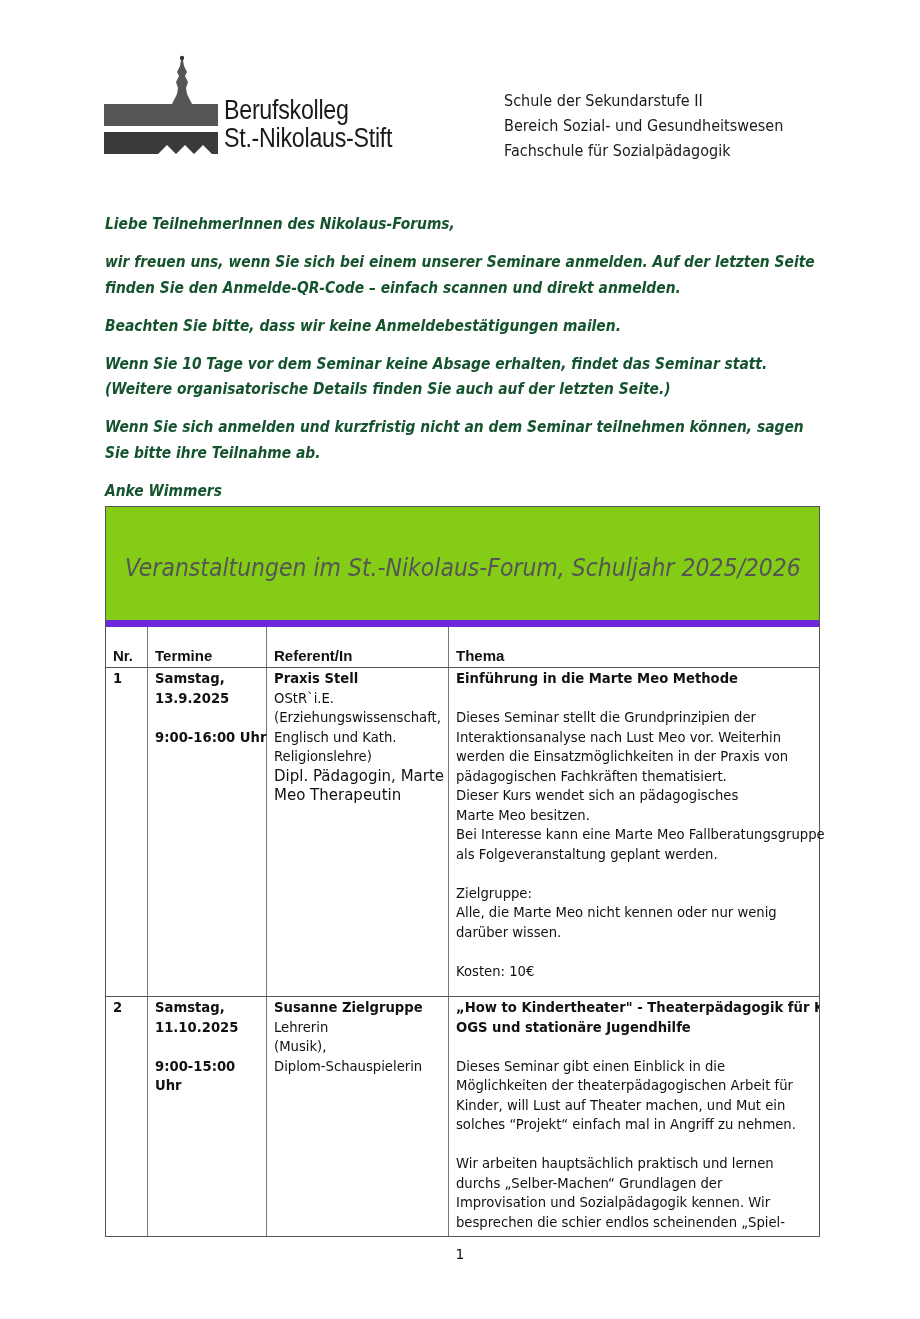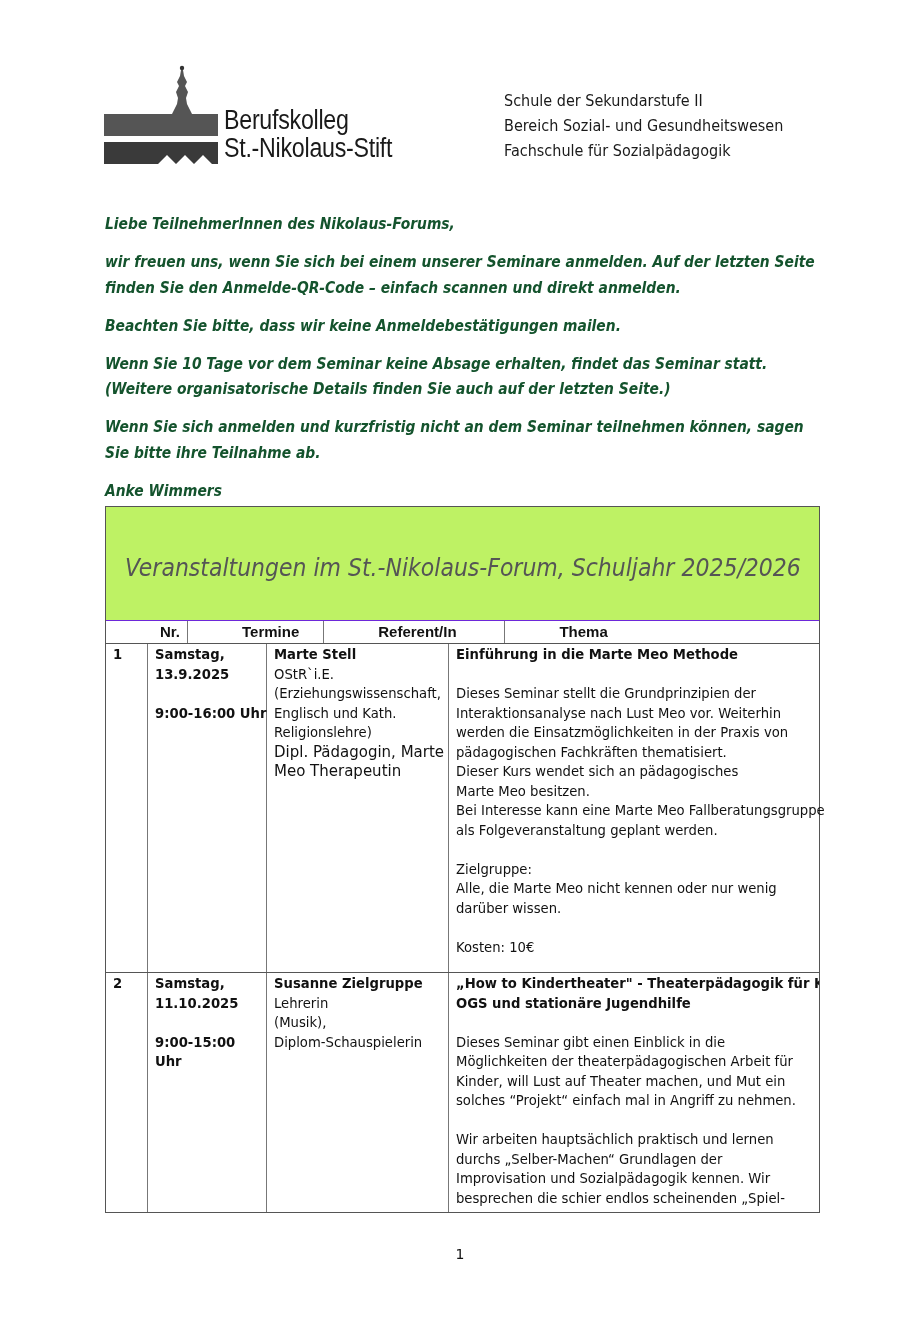"Berufskolleg" .logo { top: 62px -> 52px }
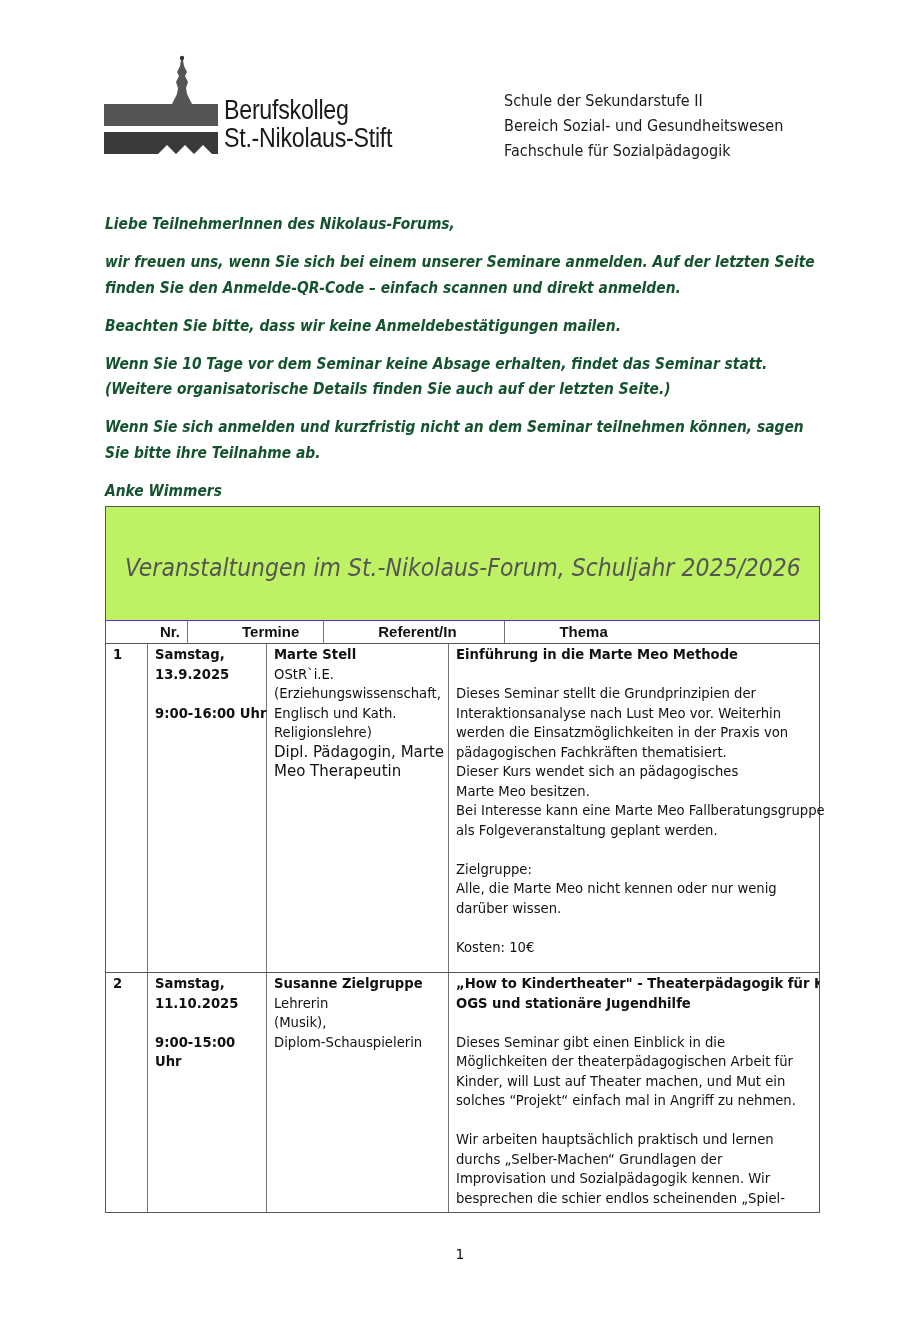"Veranstaltungen im St.-Nikolaus-Forum," .tbl-title { background: #bef264 -> #84cc16; border-bottom: 1px solid #6d28d9 -> 7px solid #6d28d9 }
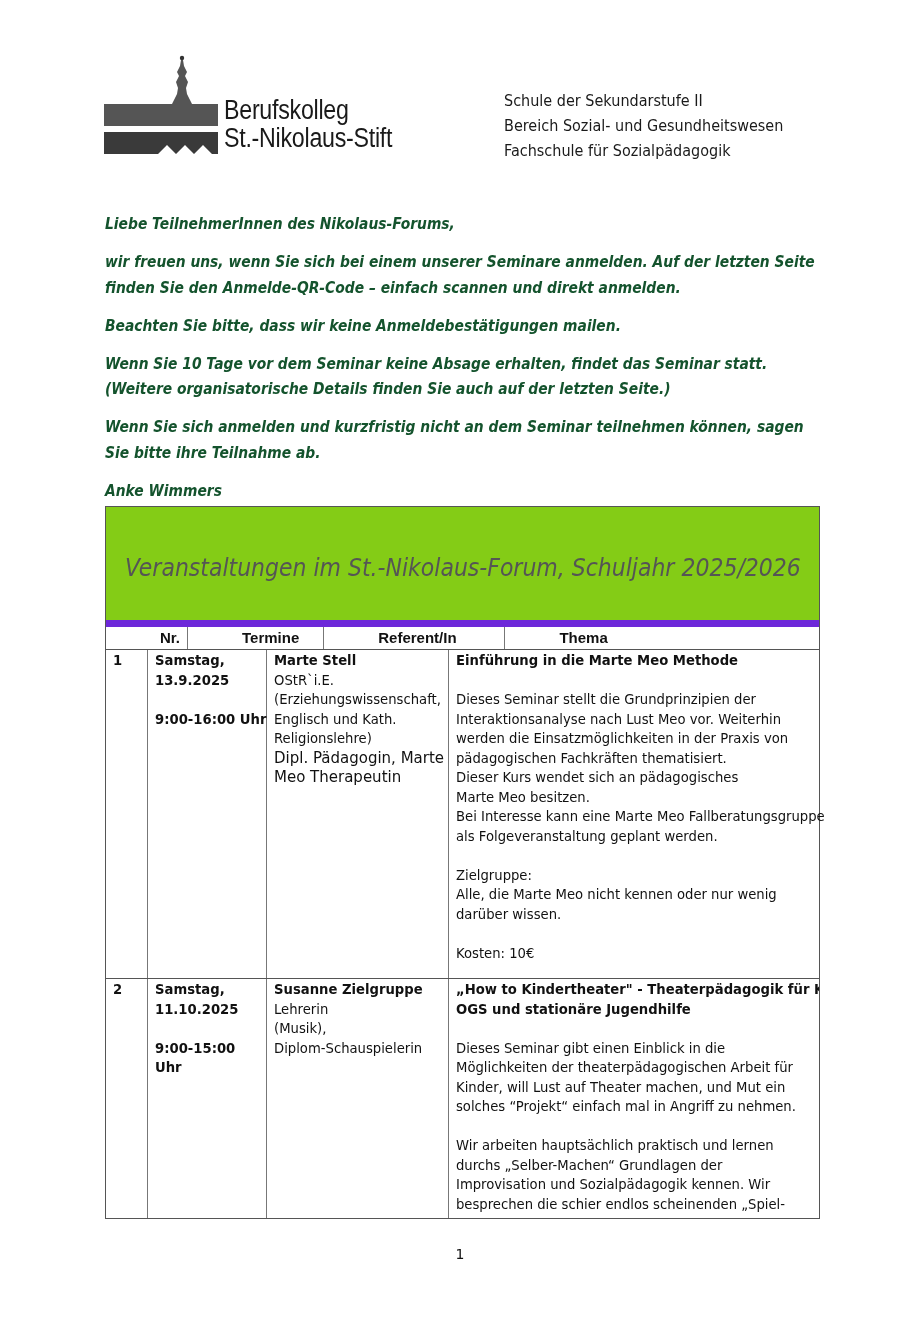"Nr." .hdr .c { margin-left: 47px -> none; padding-top: 1px -> 19px }
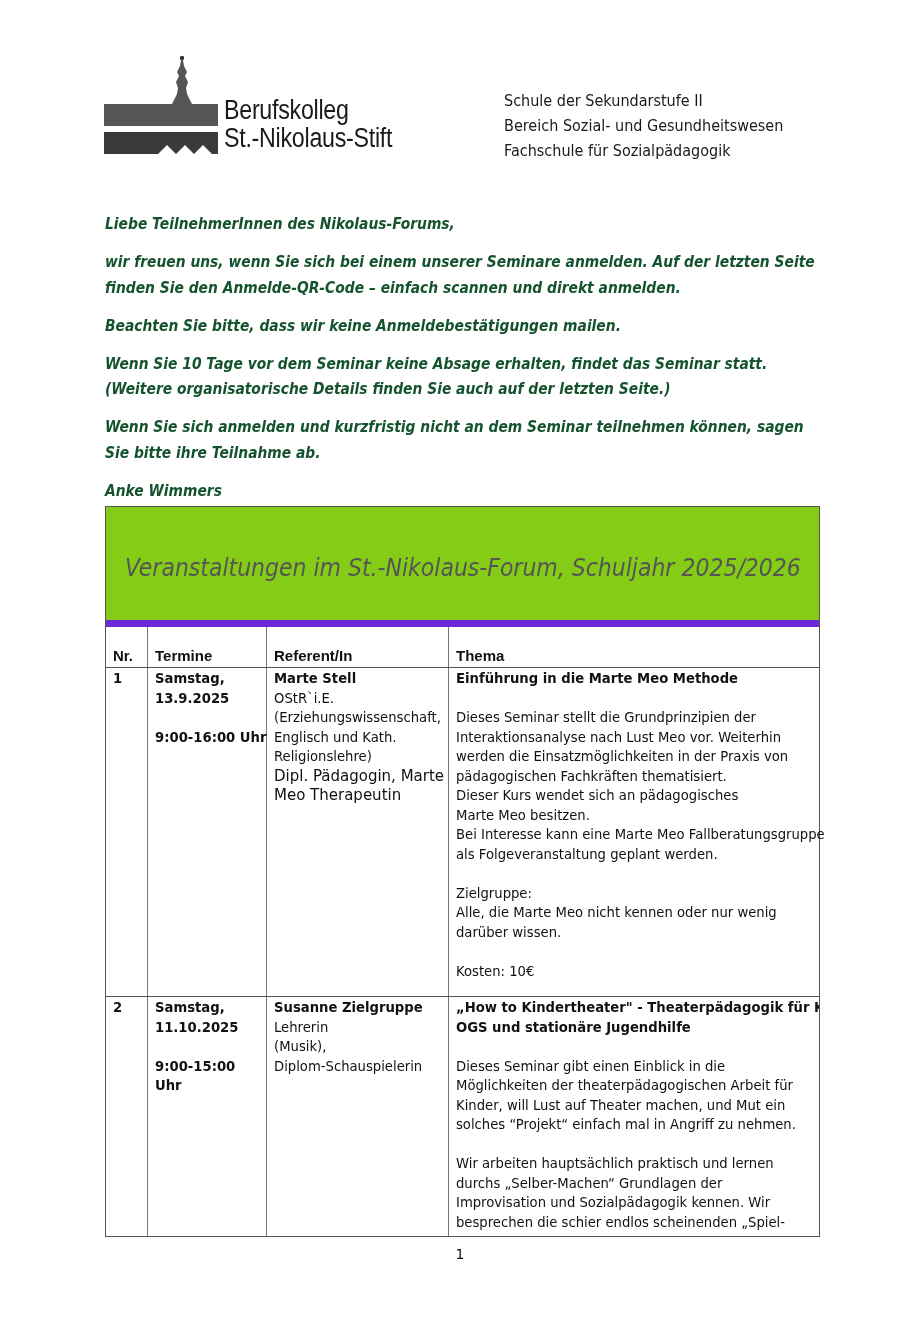"Marte Stell" span.line { text: Marte -> Praxis }
